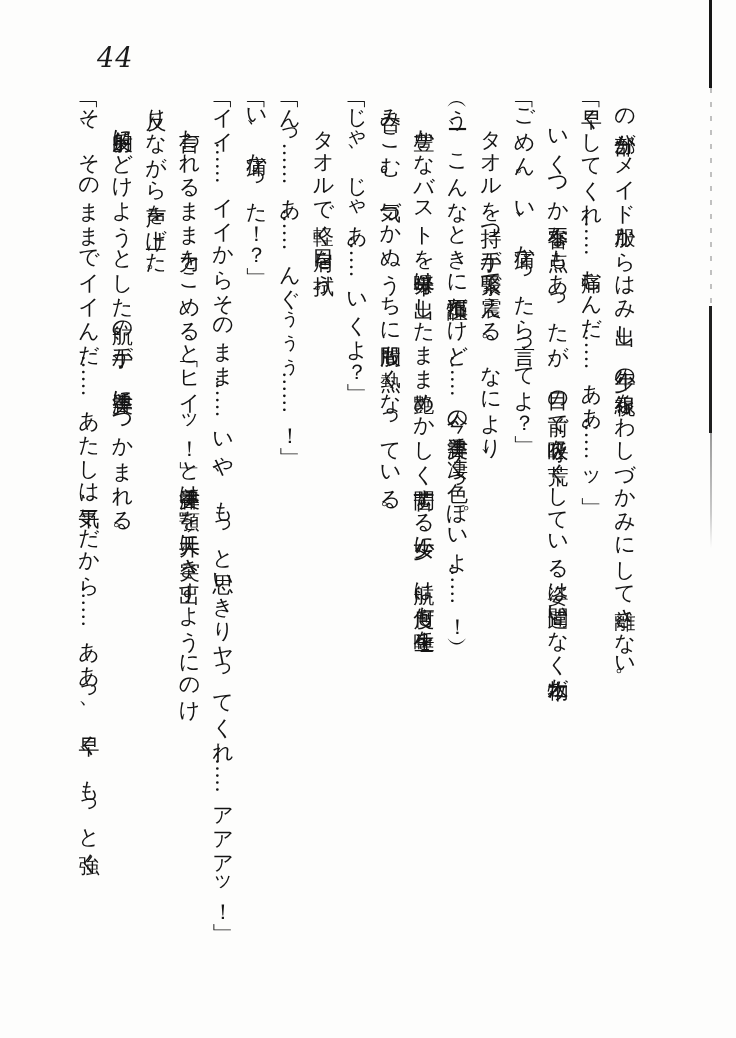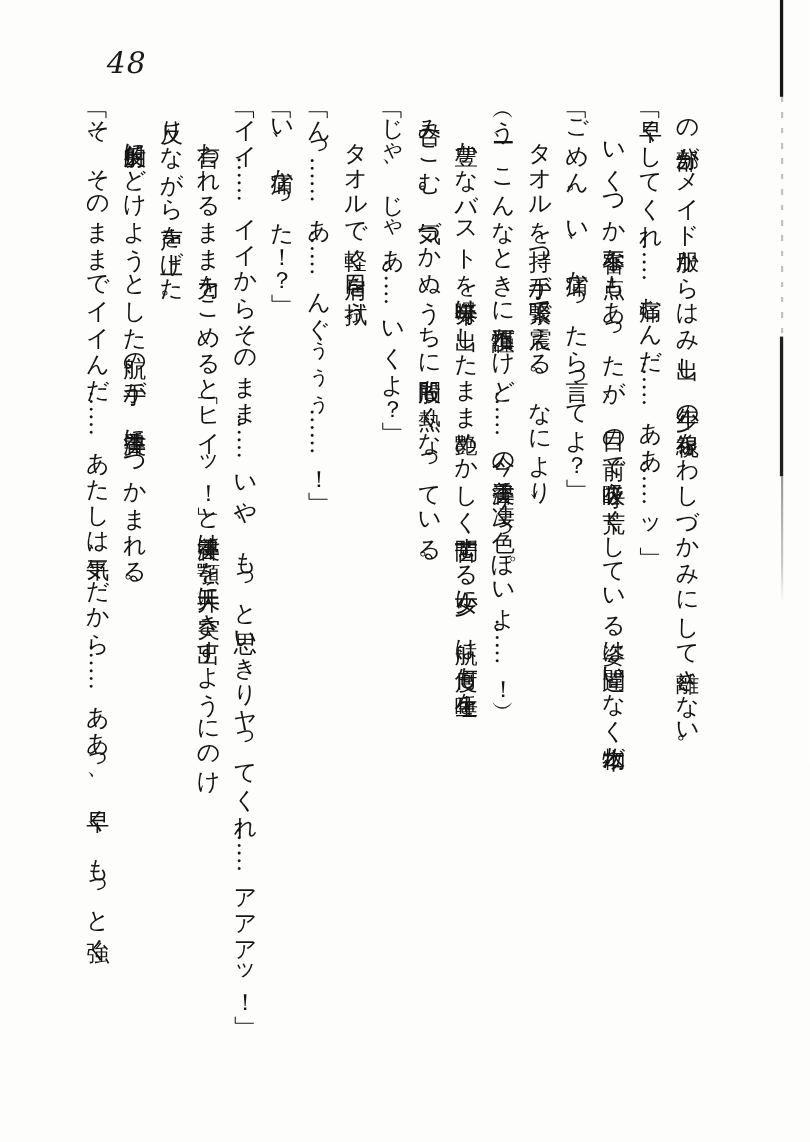"48" div.page-number { text: 48 -> 44 }
